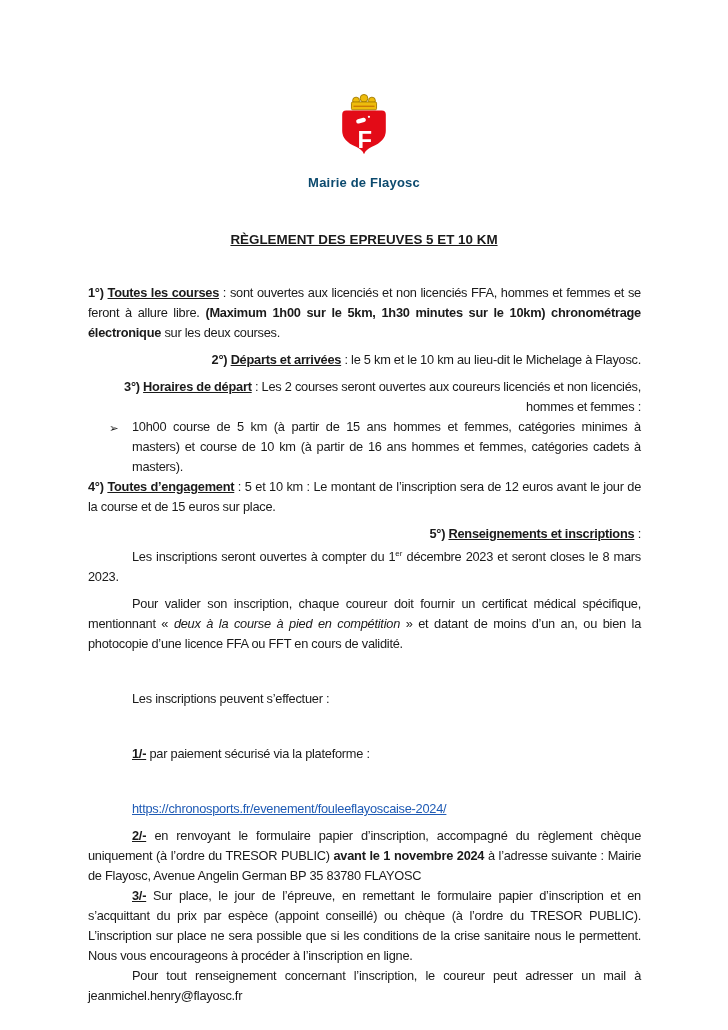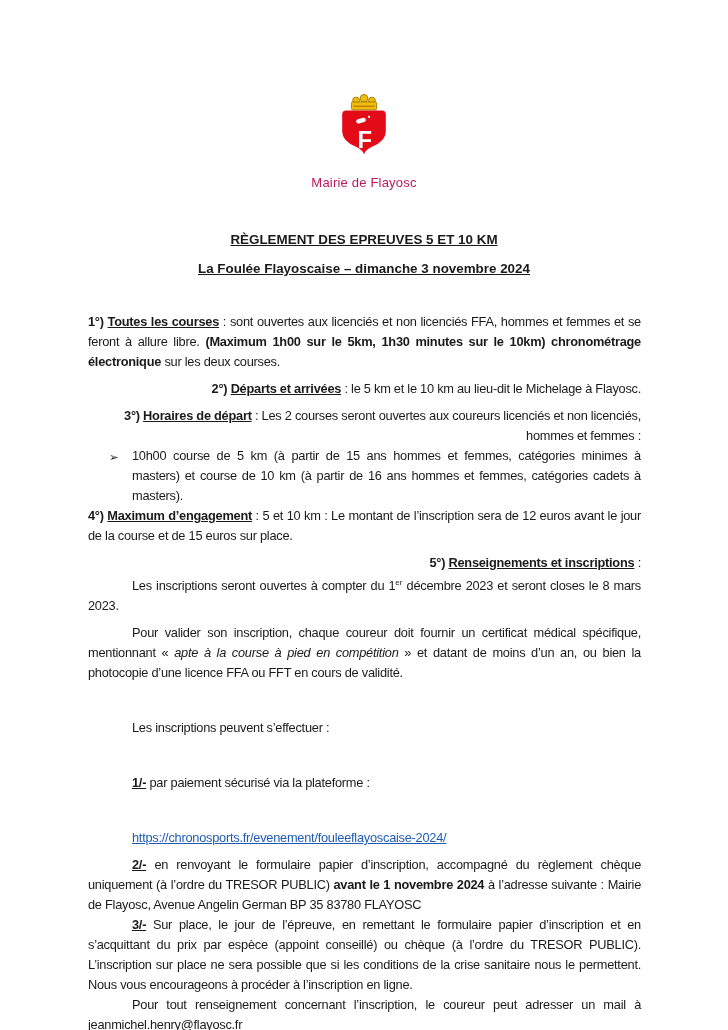"Mairie de Flayosc" .logo-caption { color: #be185d -> #0c4a6e; font-weight: normal -> bold }
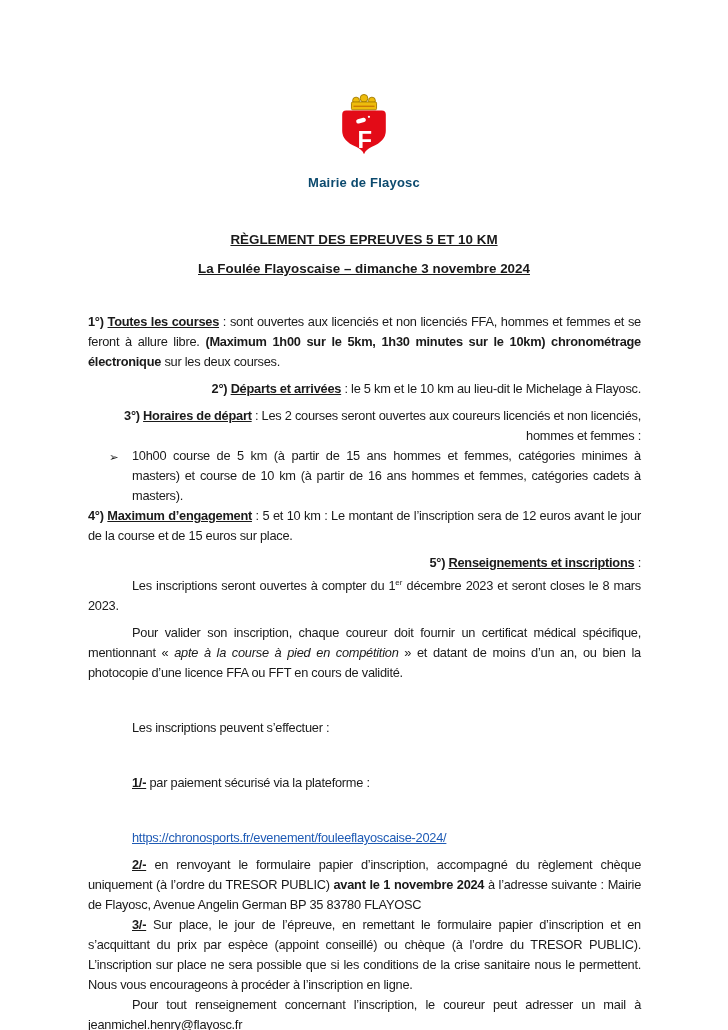"La Foulée Flayoscaise – dimanche" h2.title { html: <h2>La Foulée Flayoscaise – dimanche 3 novembre 2024</h2> -> none }
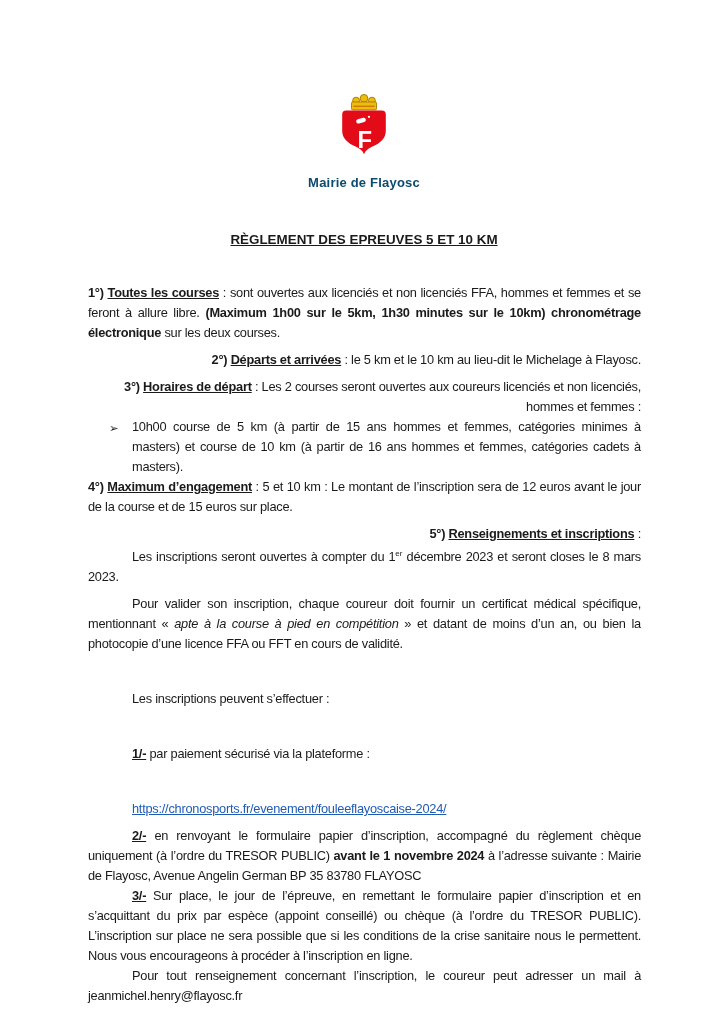"Maximum d’engagement" span.b { text: Maximum -> Toutes }
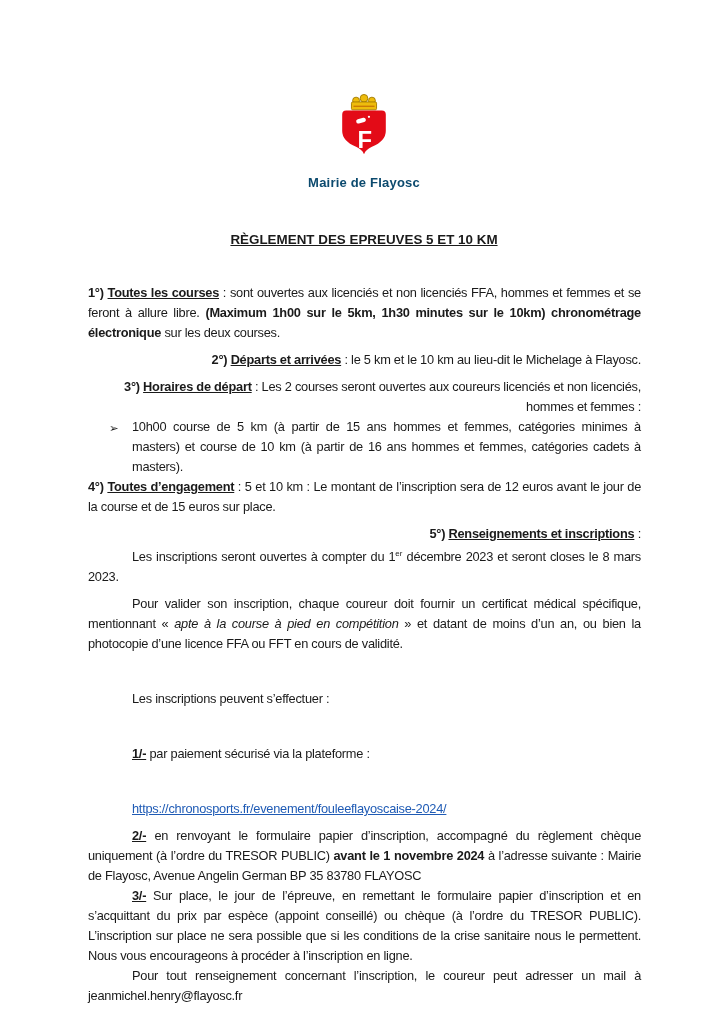"apte à la course à" span.i { text: apte -> deux }
